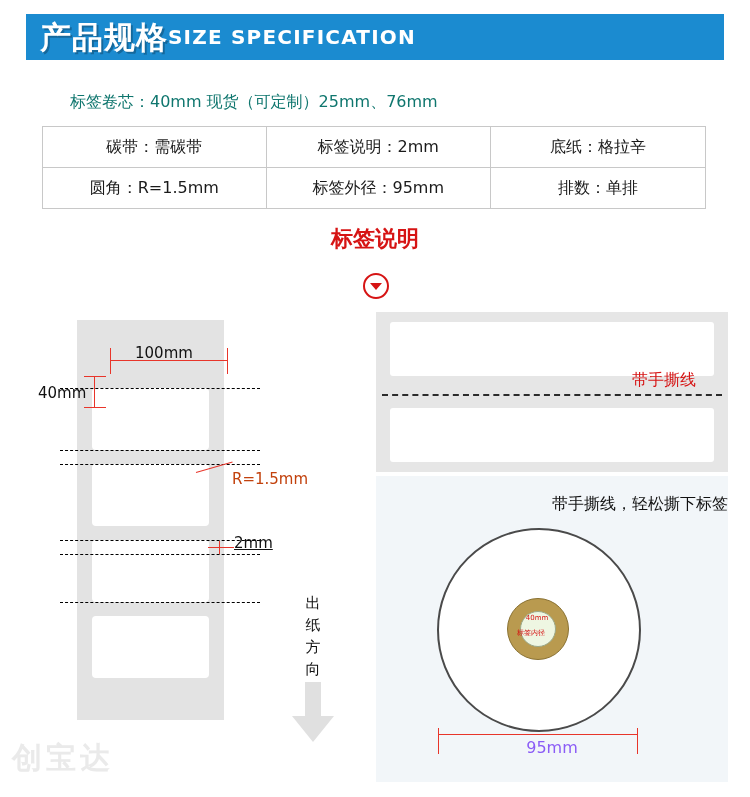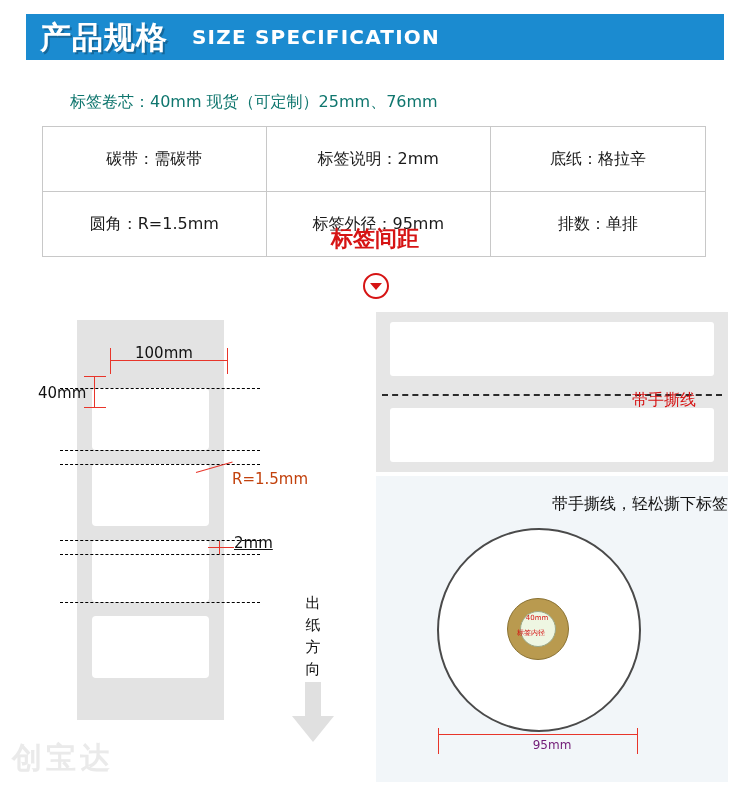"产品规格" .banner { gap: 24px -> none }
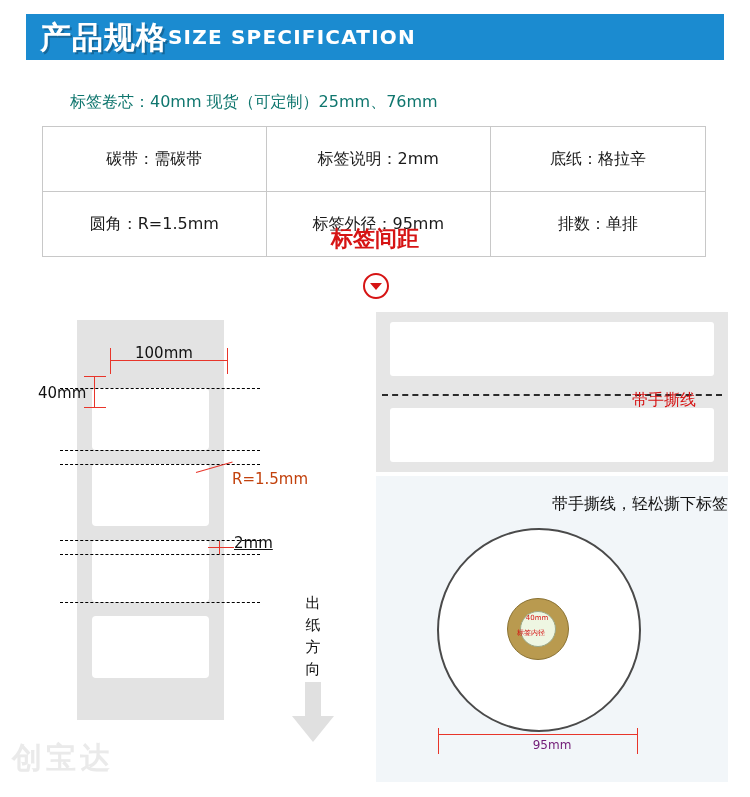"碳带：需碳带" .spec-table td { padding: 12px 10px -> 0 10px }
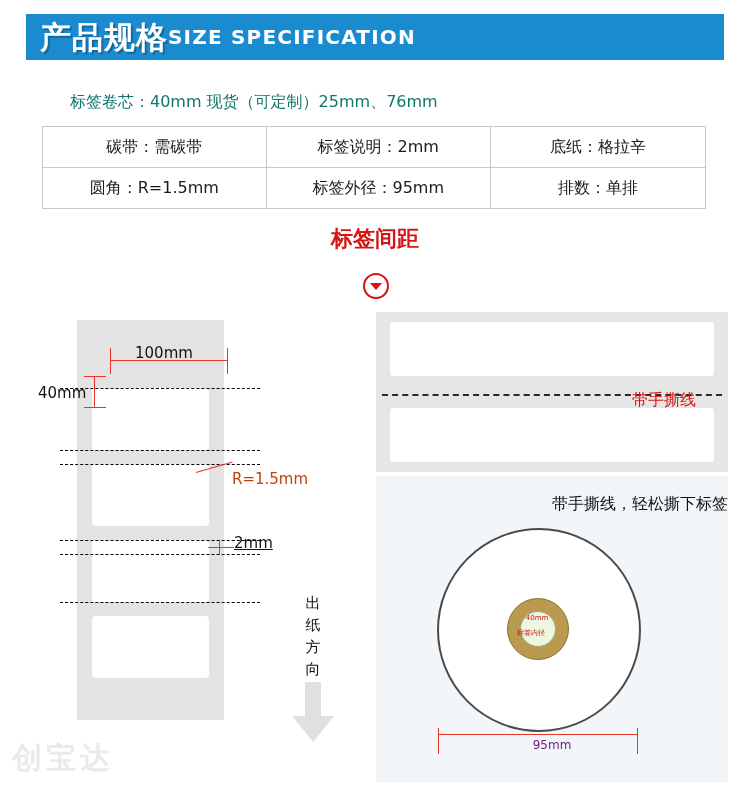"标签间距" div.section-title { text: 间距 -> 说明 }
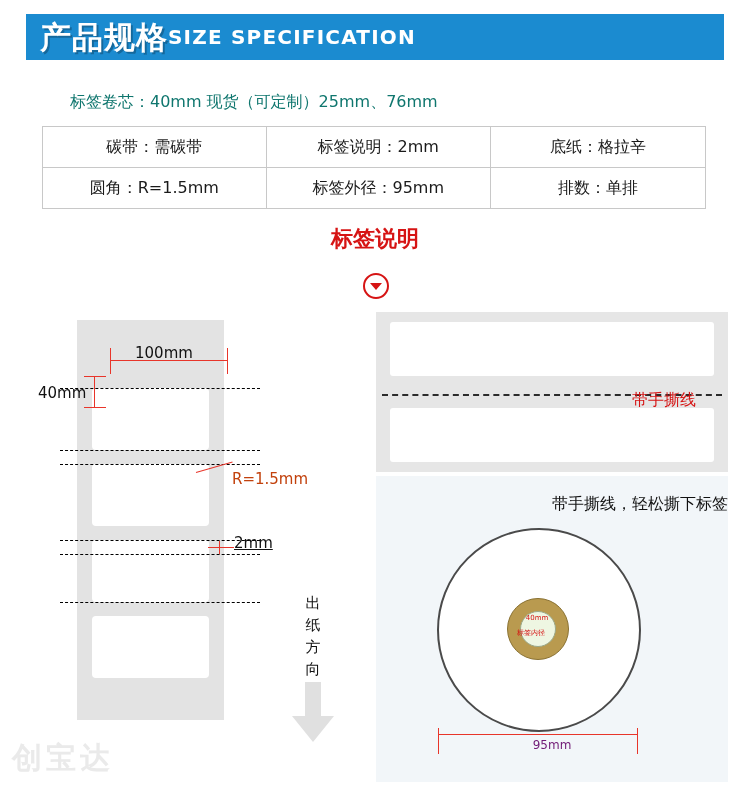"带手撕线" .tear-text { margin-top: 20px -> none }
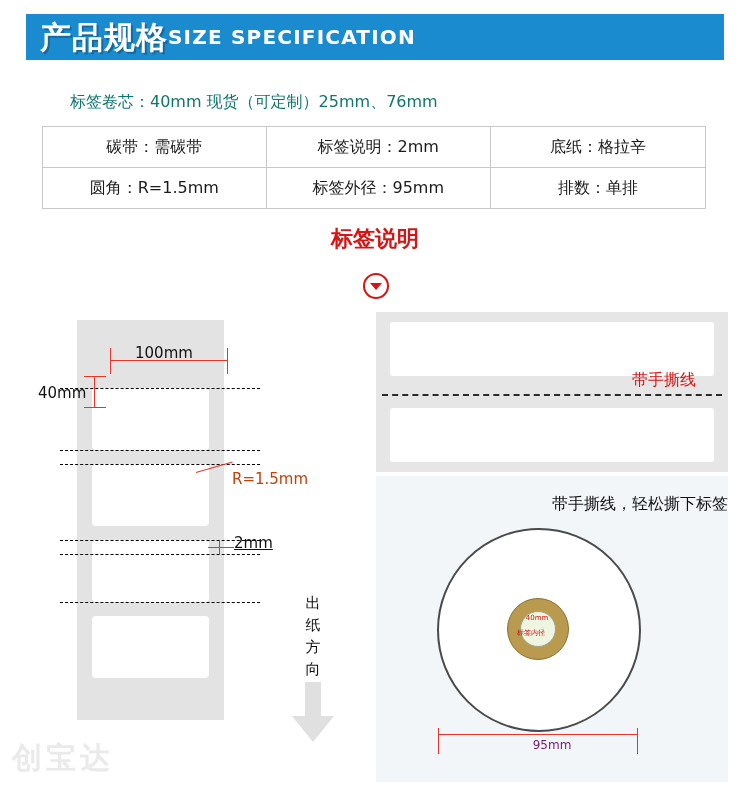"95mm" .dim95 { color: #701a75 -> #8b5cf6; font-size: 12px -> 16px }
